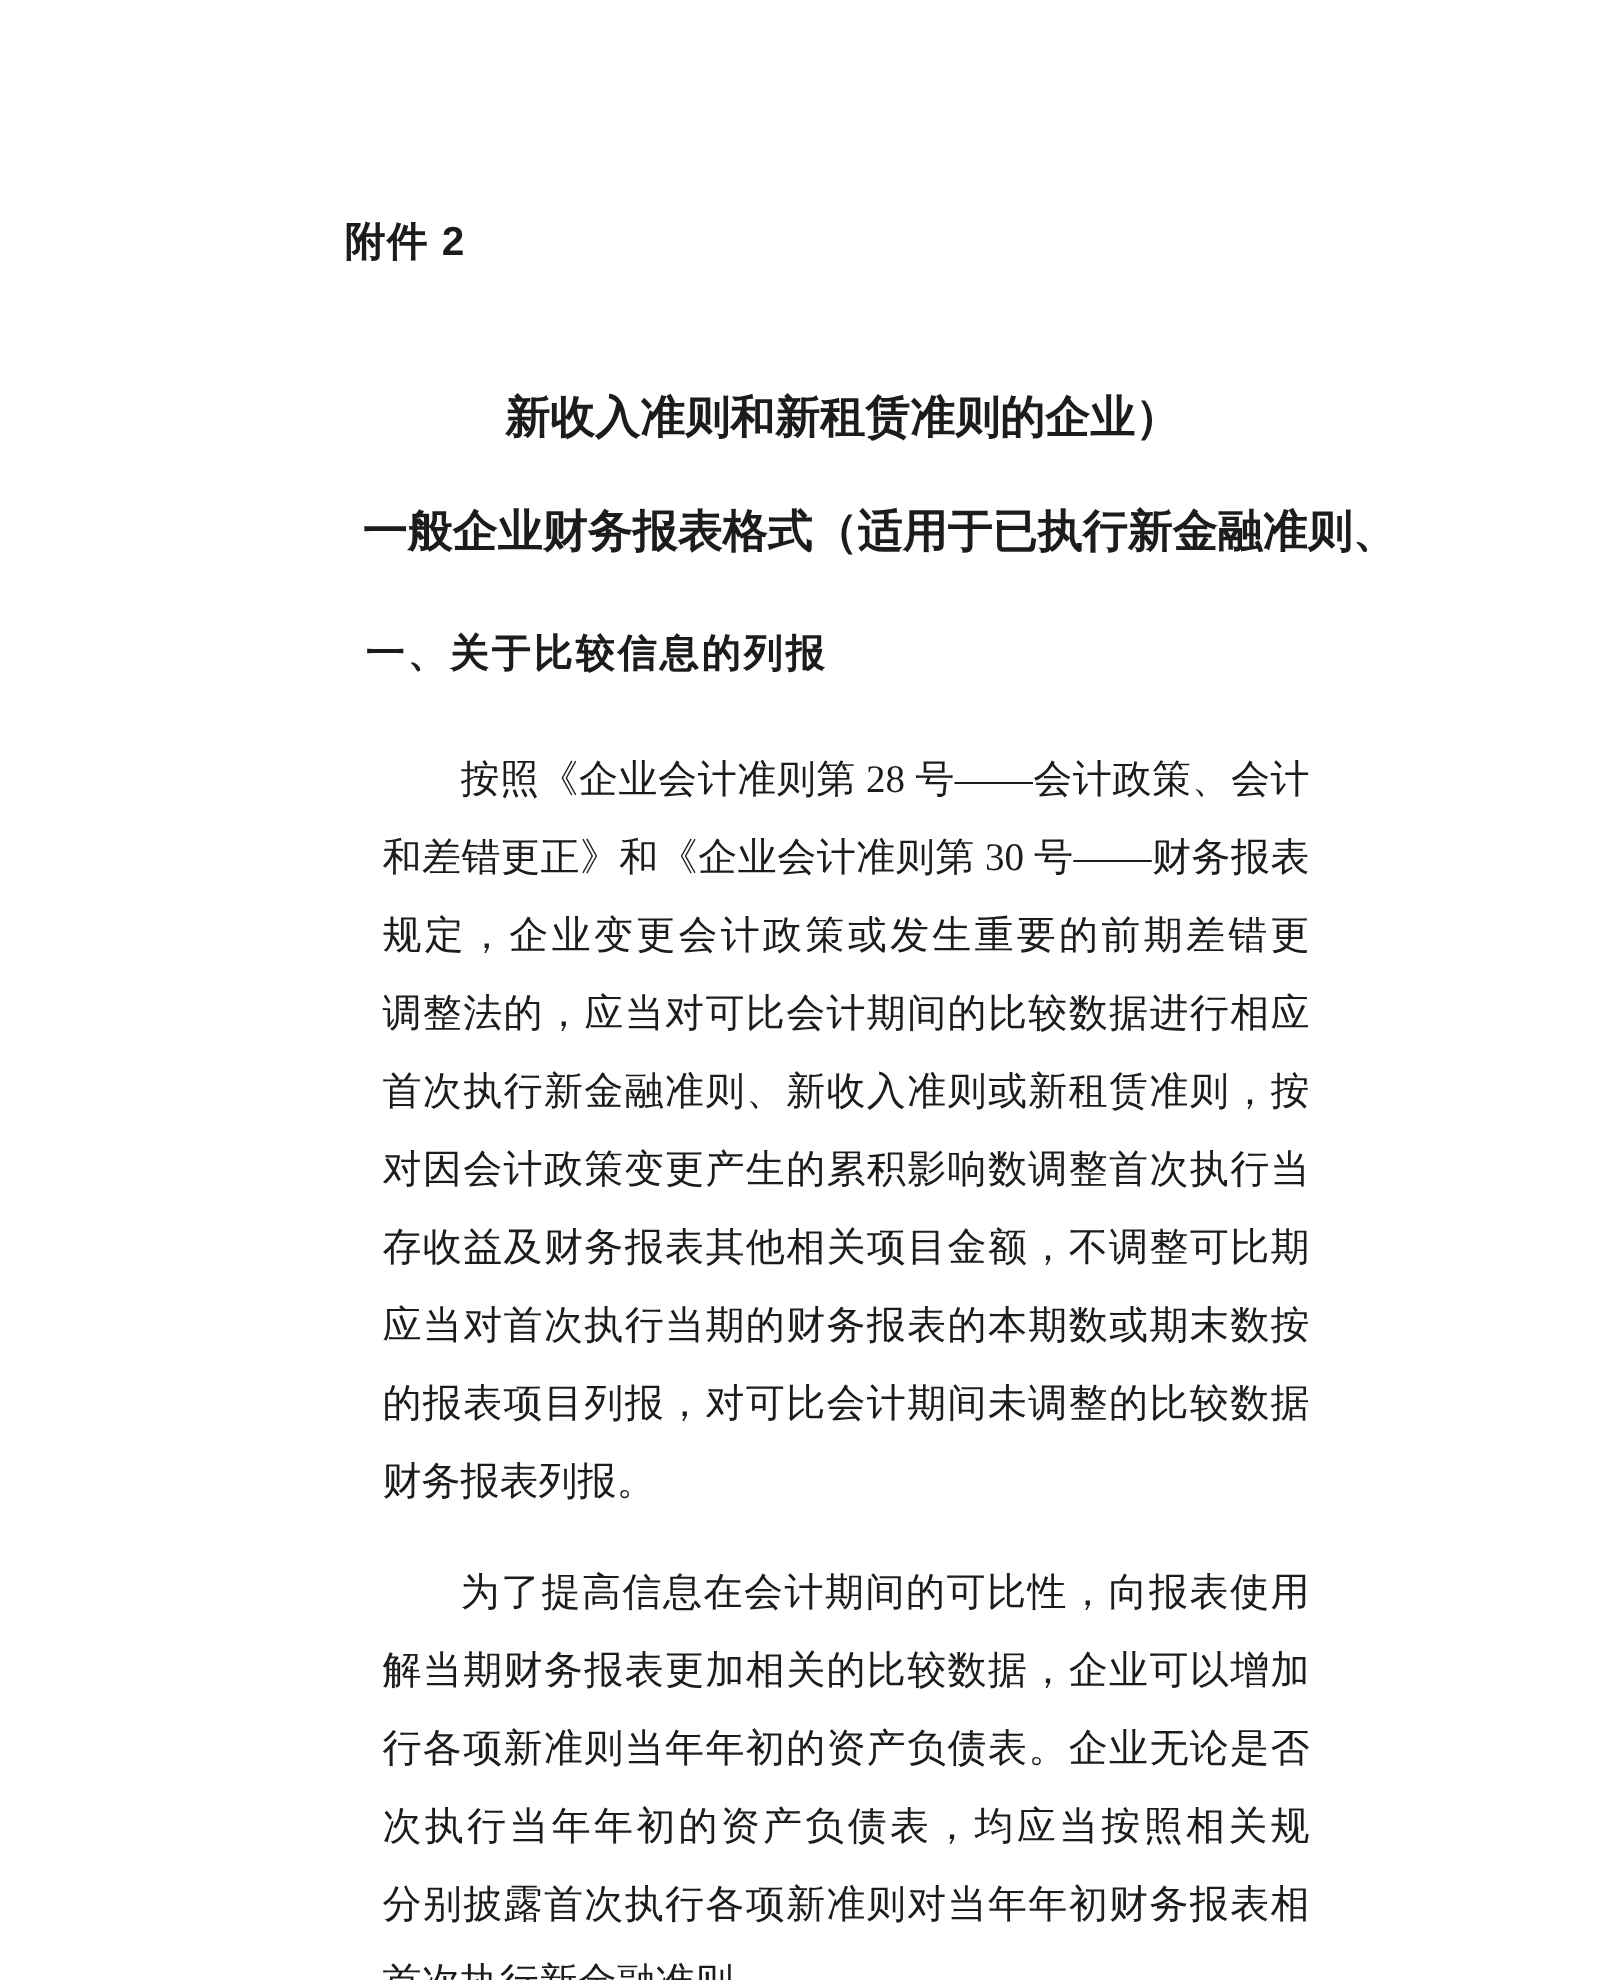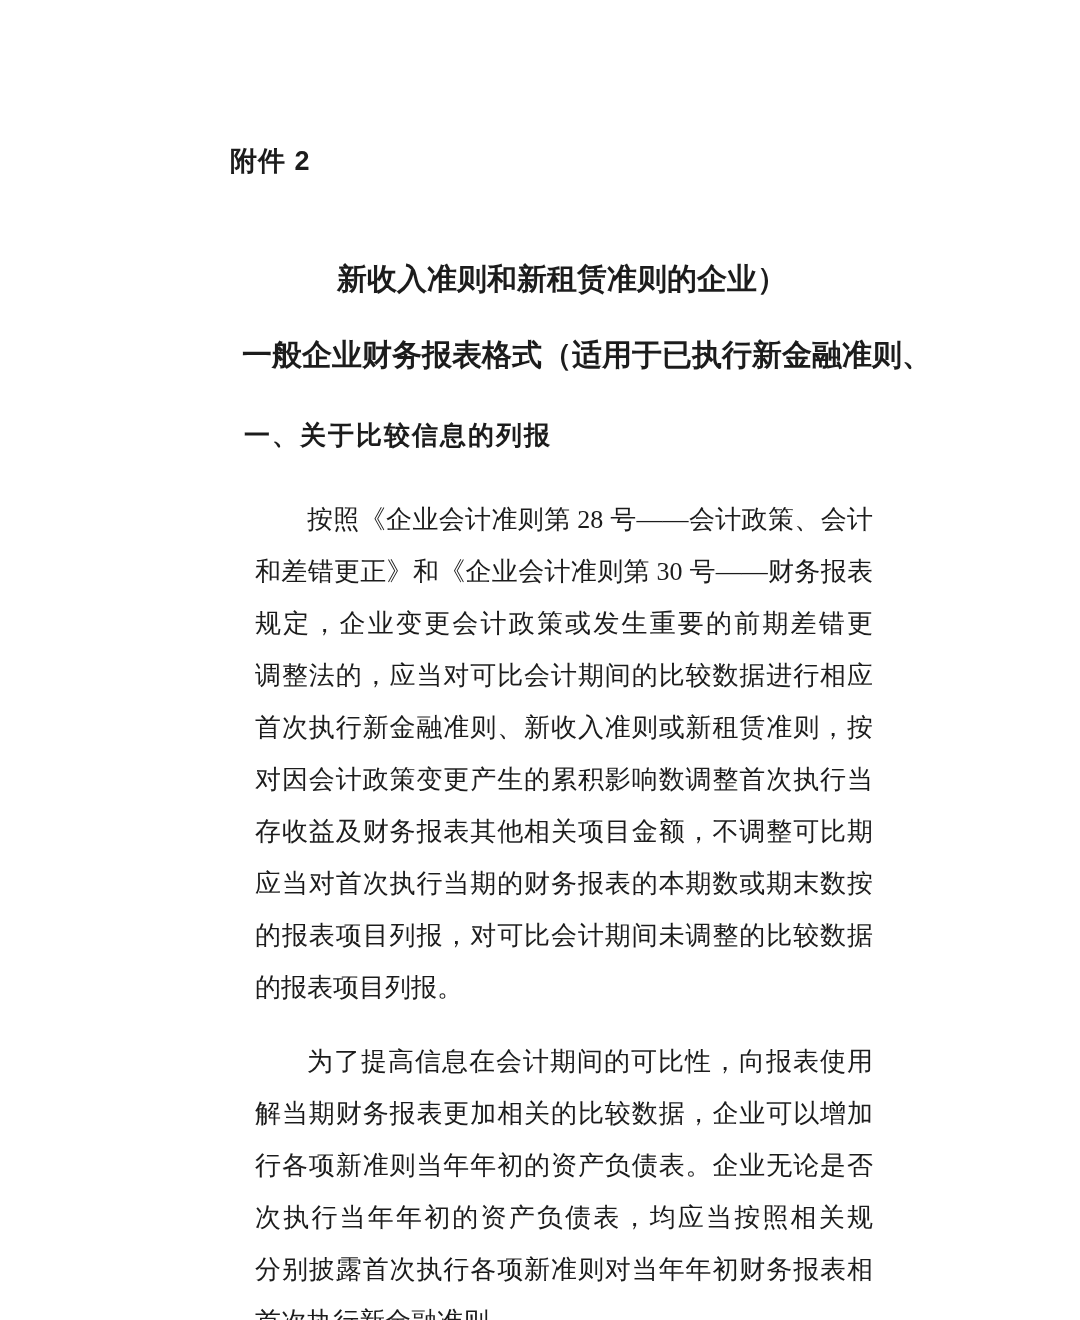"的报表项目列报。" div.line { text: 的报表项目 -> 财务报表 }
